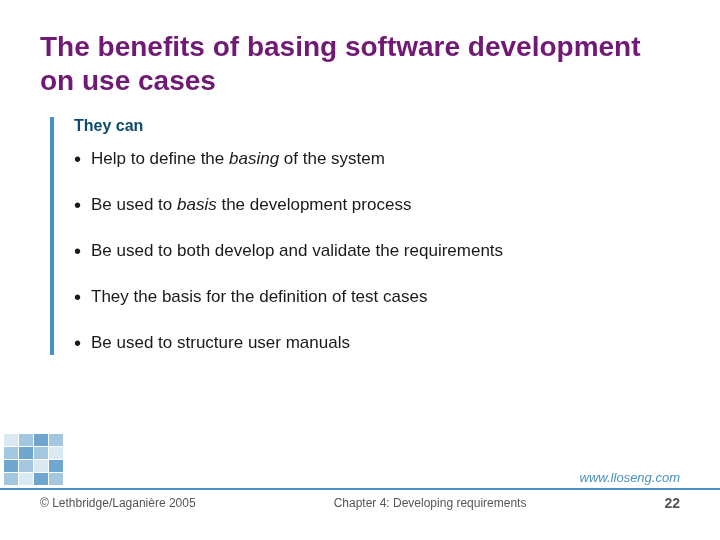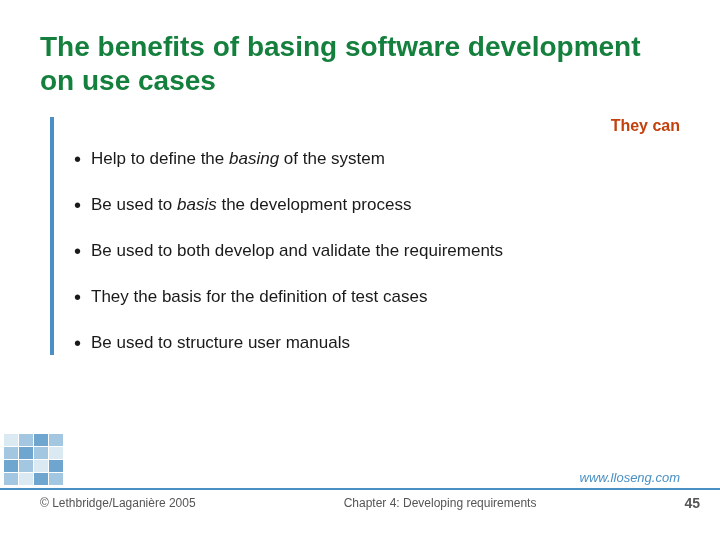"The benefits of basing software" .title { color: #15803d -> #701a75 }
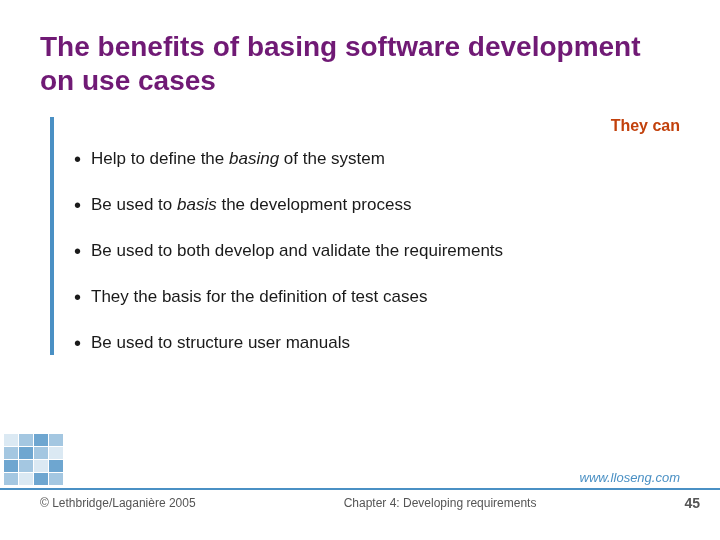"They can" .they-can { color: #c2410c -> #0c4a6e; text-align: right -> none }
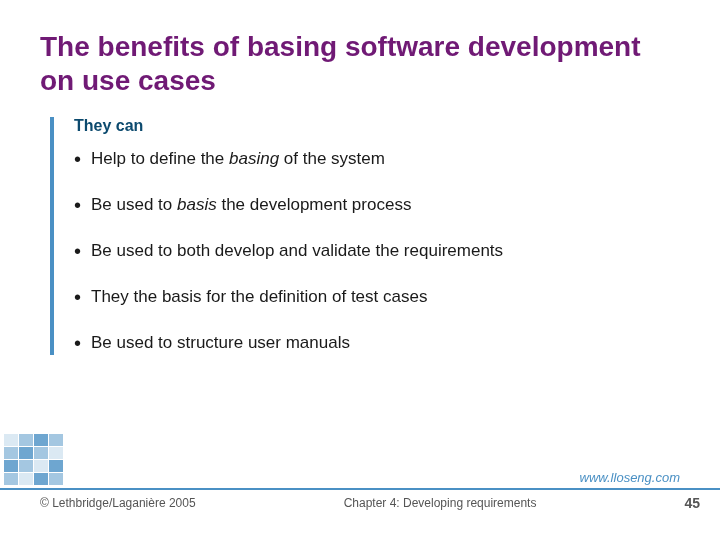"© Lethbridge/Laganière 2005" .footer { padding: 0 20px 10px 40px -> 0 40px 10px 40px }
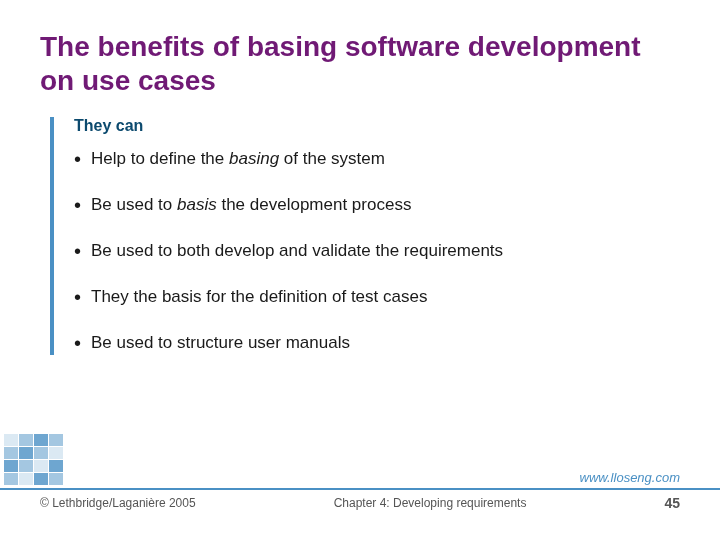"45" span.footer-right { text: 45 -> 22 }
